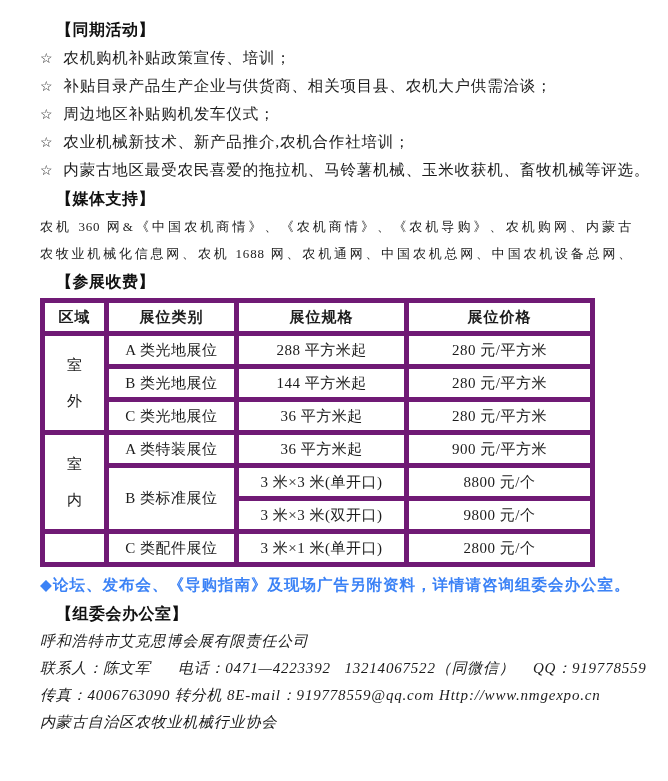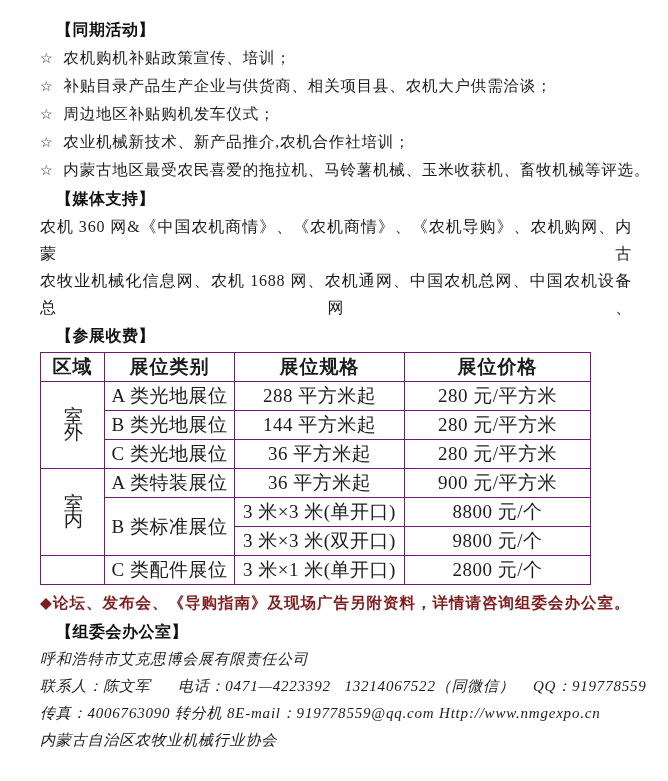"农机 360 网&《中国农机商情》、《农机商情》、《农机导购》、农机购网、内蒙古" .media-line { font-size: 16px -> 13px }
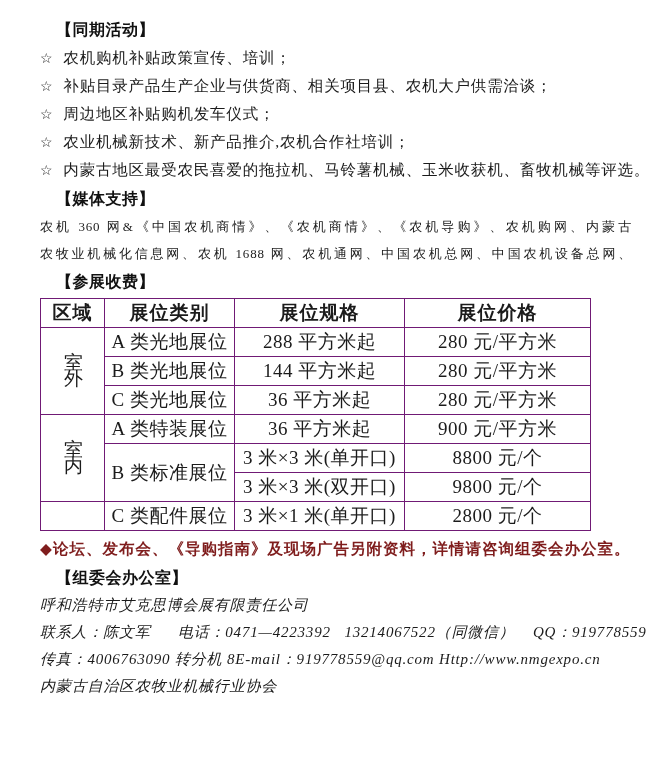"区域" table.fees th, table.fees td { border: 1px solid #701a75 -> 5px solid #701a75; font-size: 19px -> 15px }
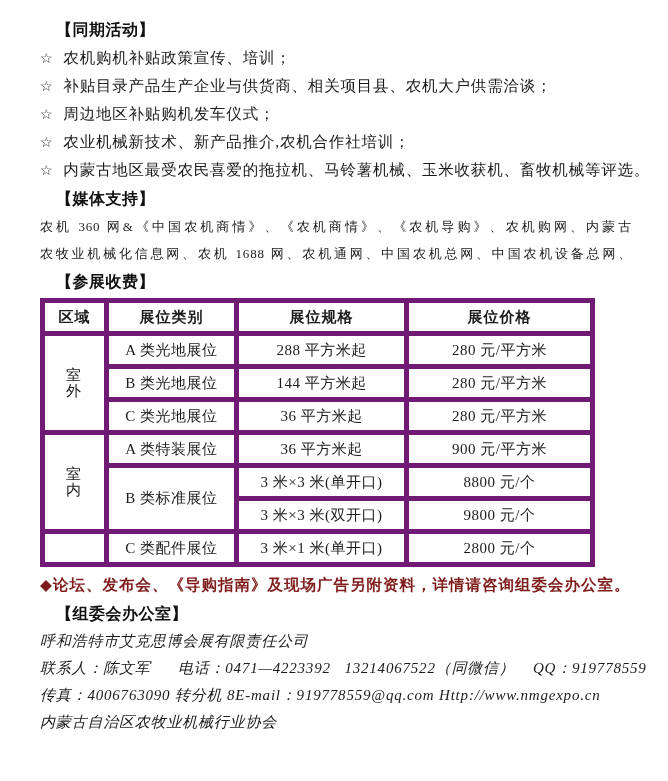"室外" .zone-text { line-height: 16px -> 36px; text-align: left -> center }
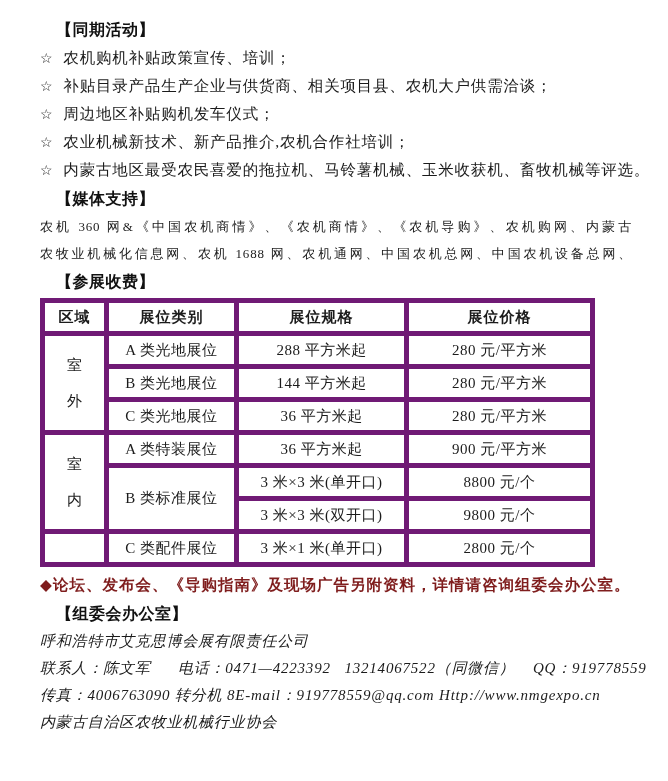"◆论坛、发布会、《导购指南》及现场广告另附资料，详情请咨询组委会办公室。" .note { color: #7f1d1d -> #3b82f6 }
